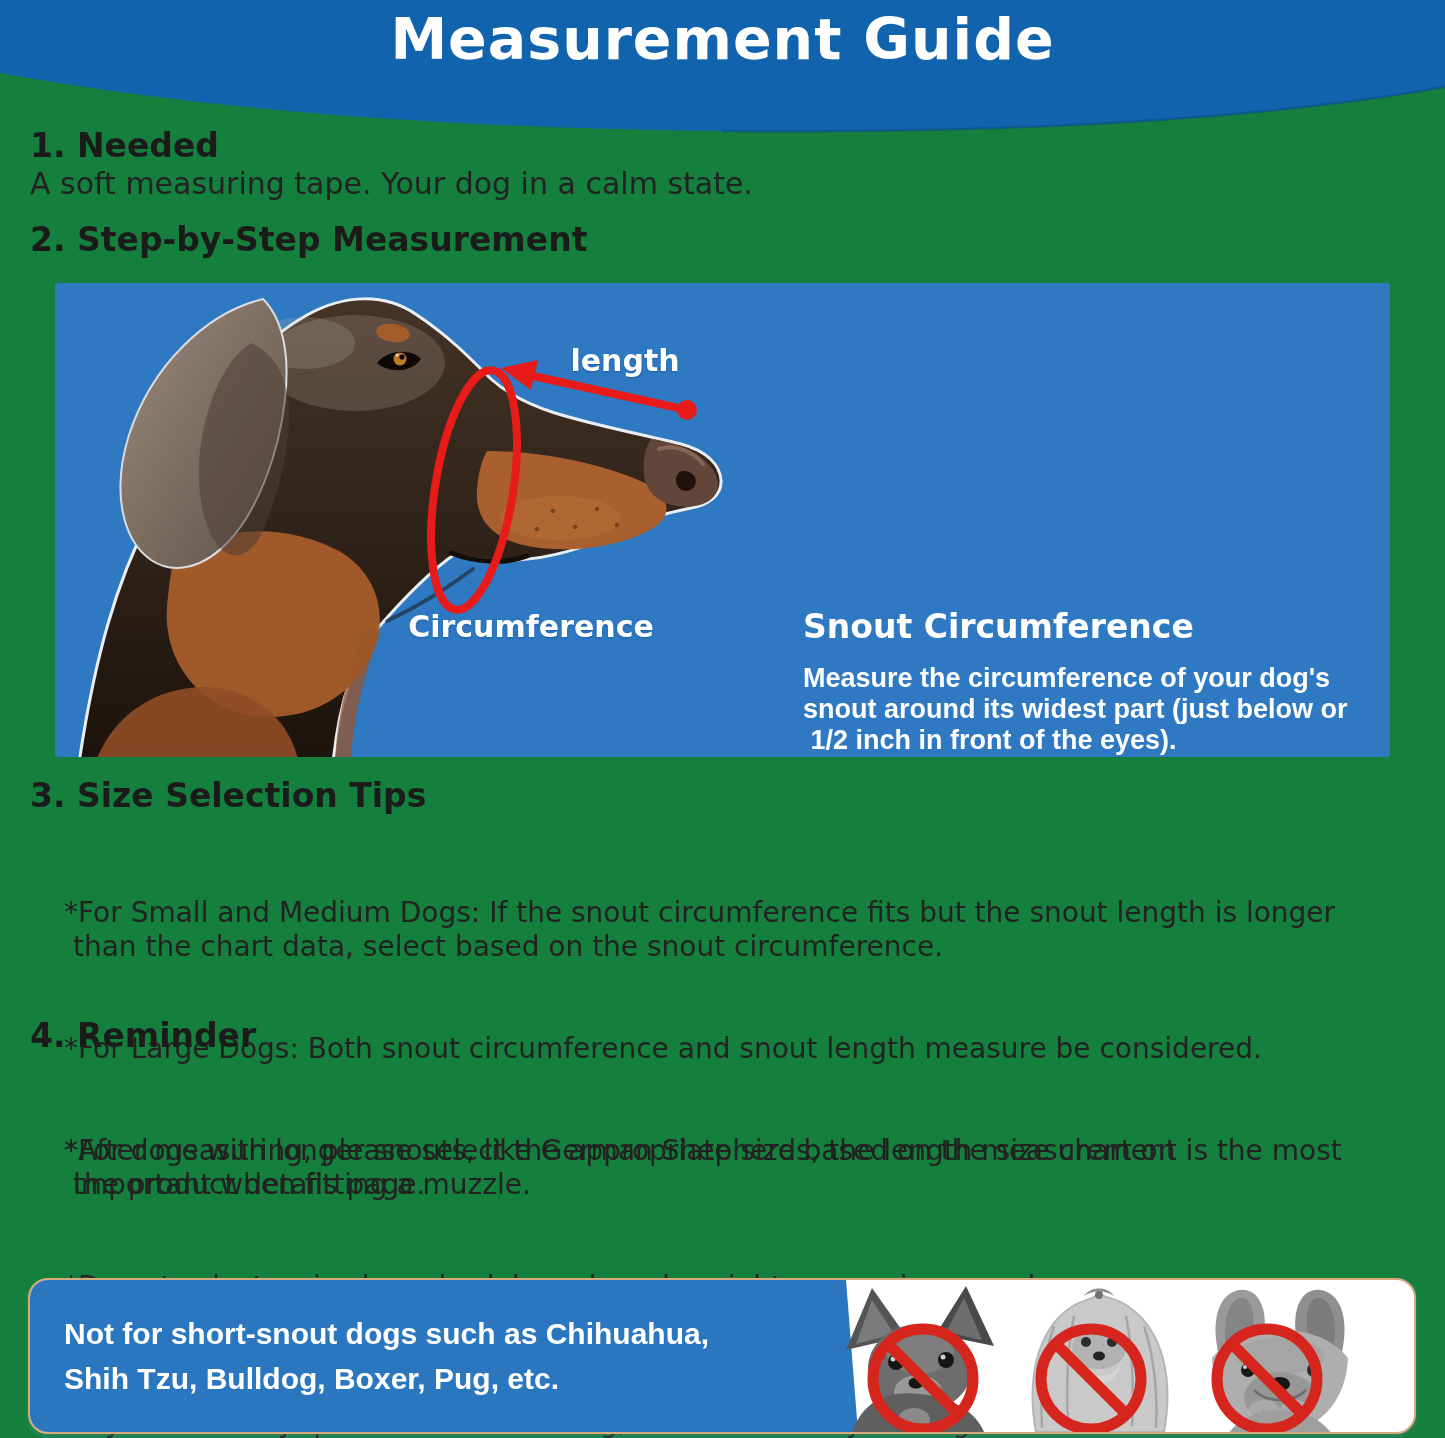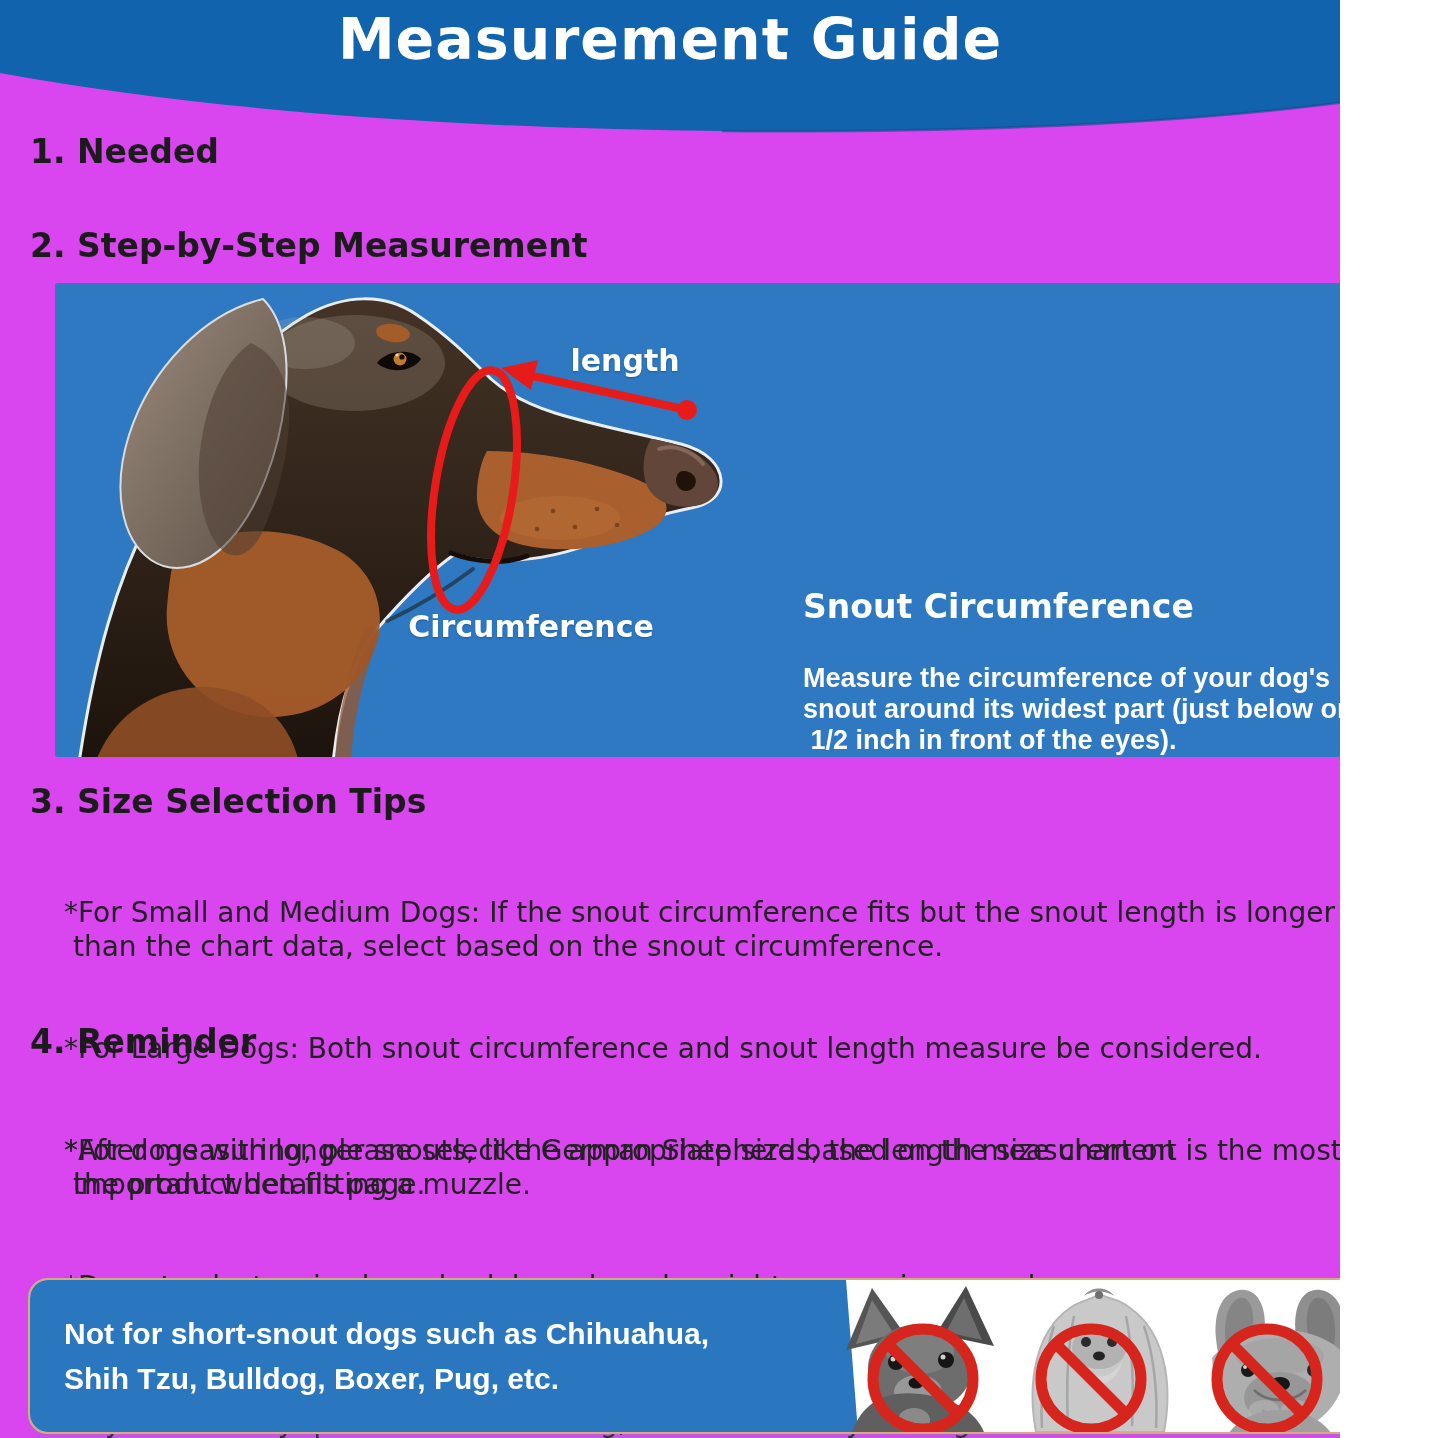"Measurement Guide" .page { background: #d946ef -> #15803d; width: 1340px -> 1445px }
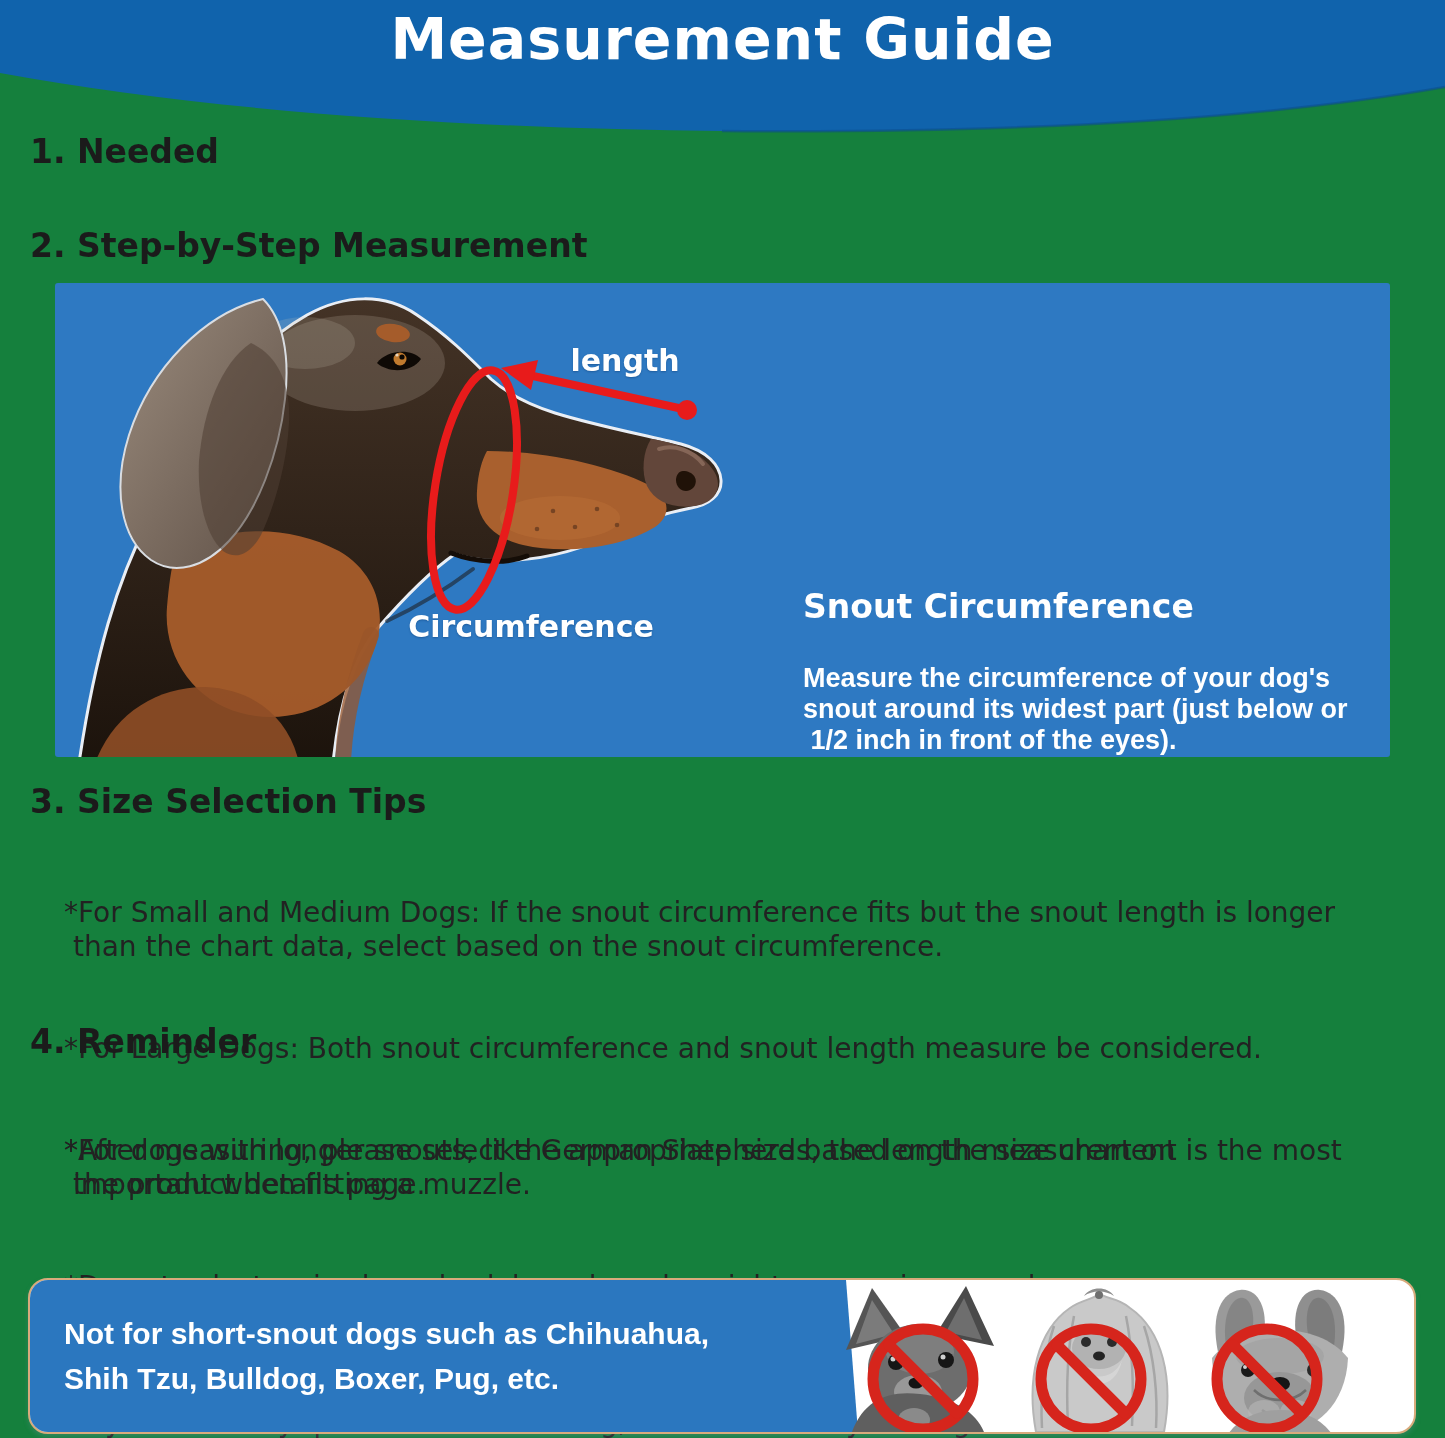"1. Needed" .sec-h { margin-top: 6px -> none }
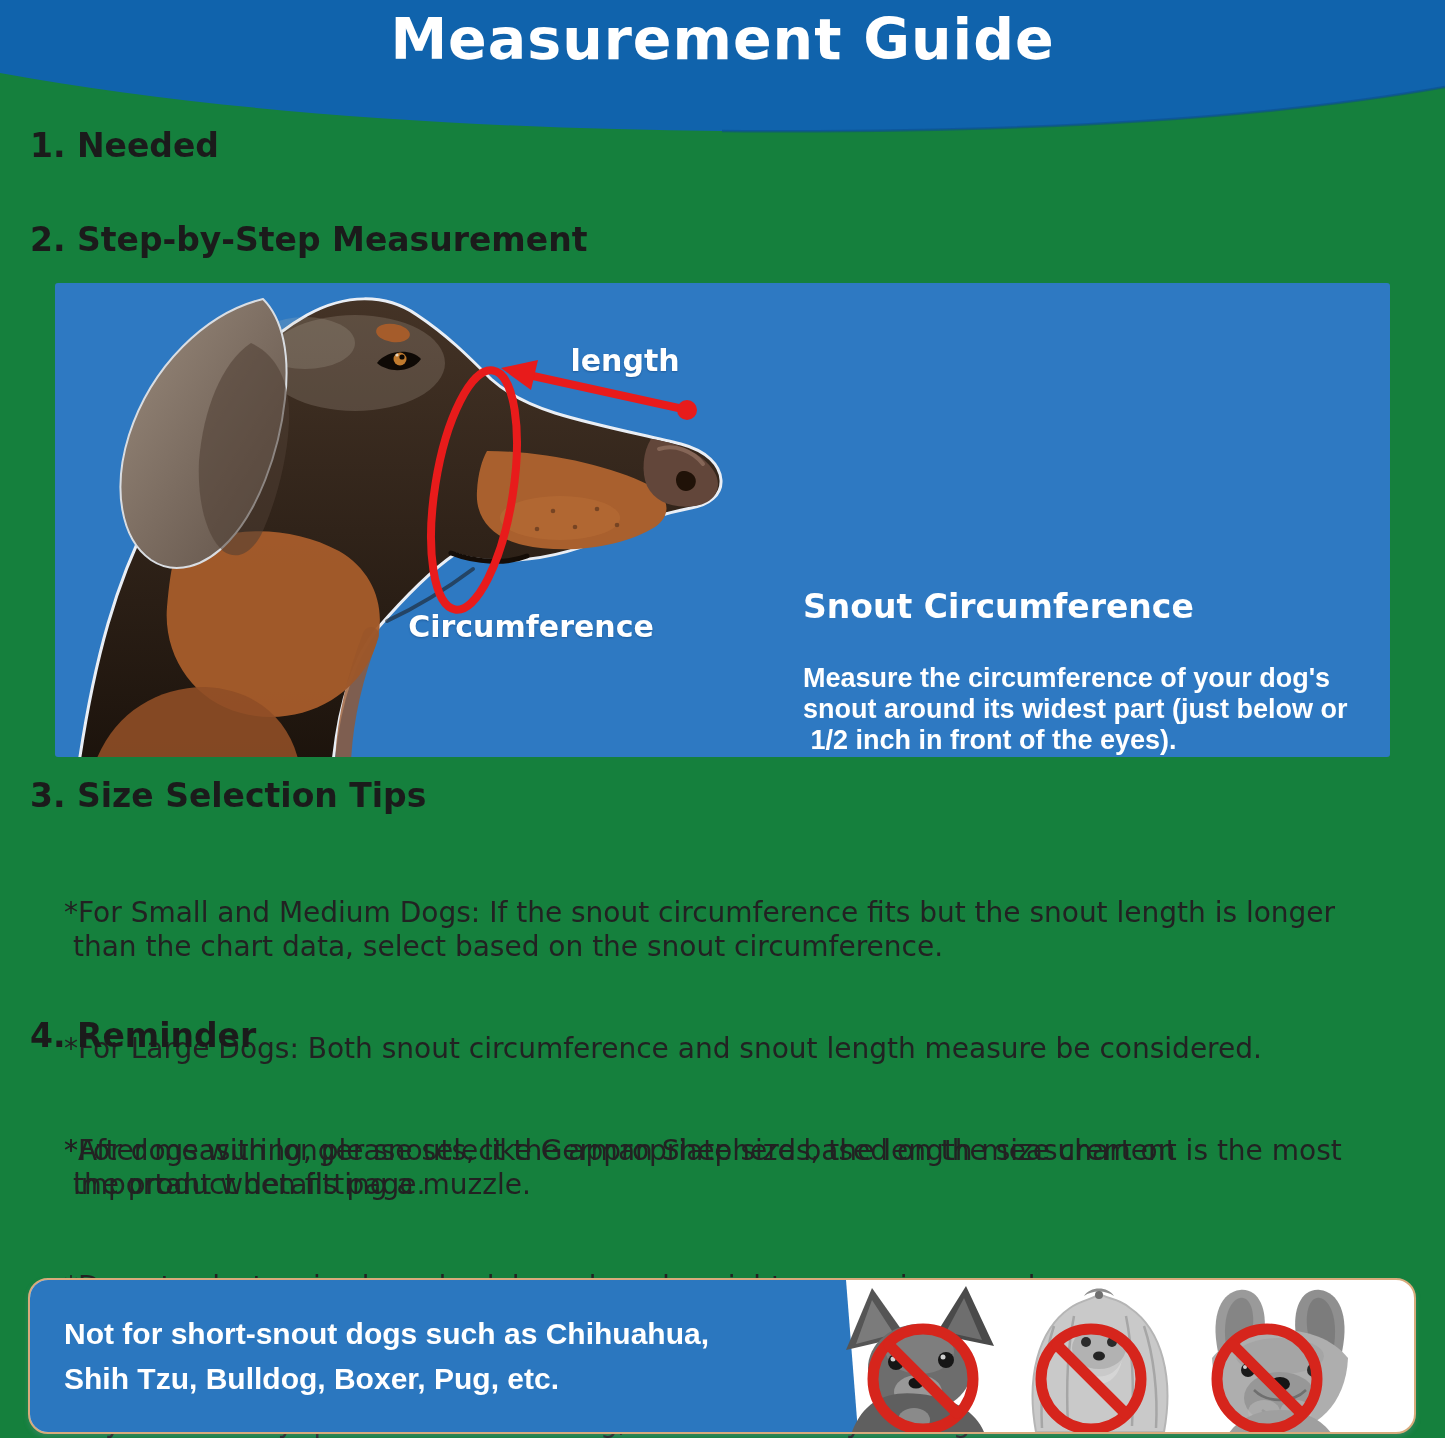"A soft measuring tape. Your" div.body-text { html: none -> <div>A soft measuring tape. Your dog in a calm state.</div> }
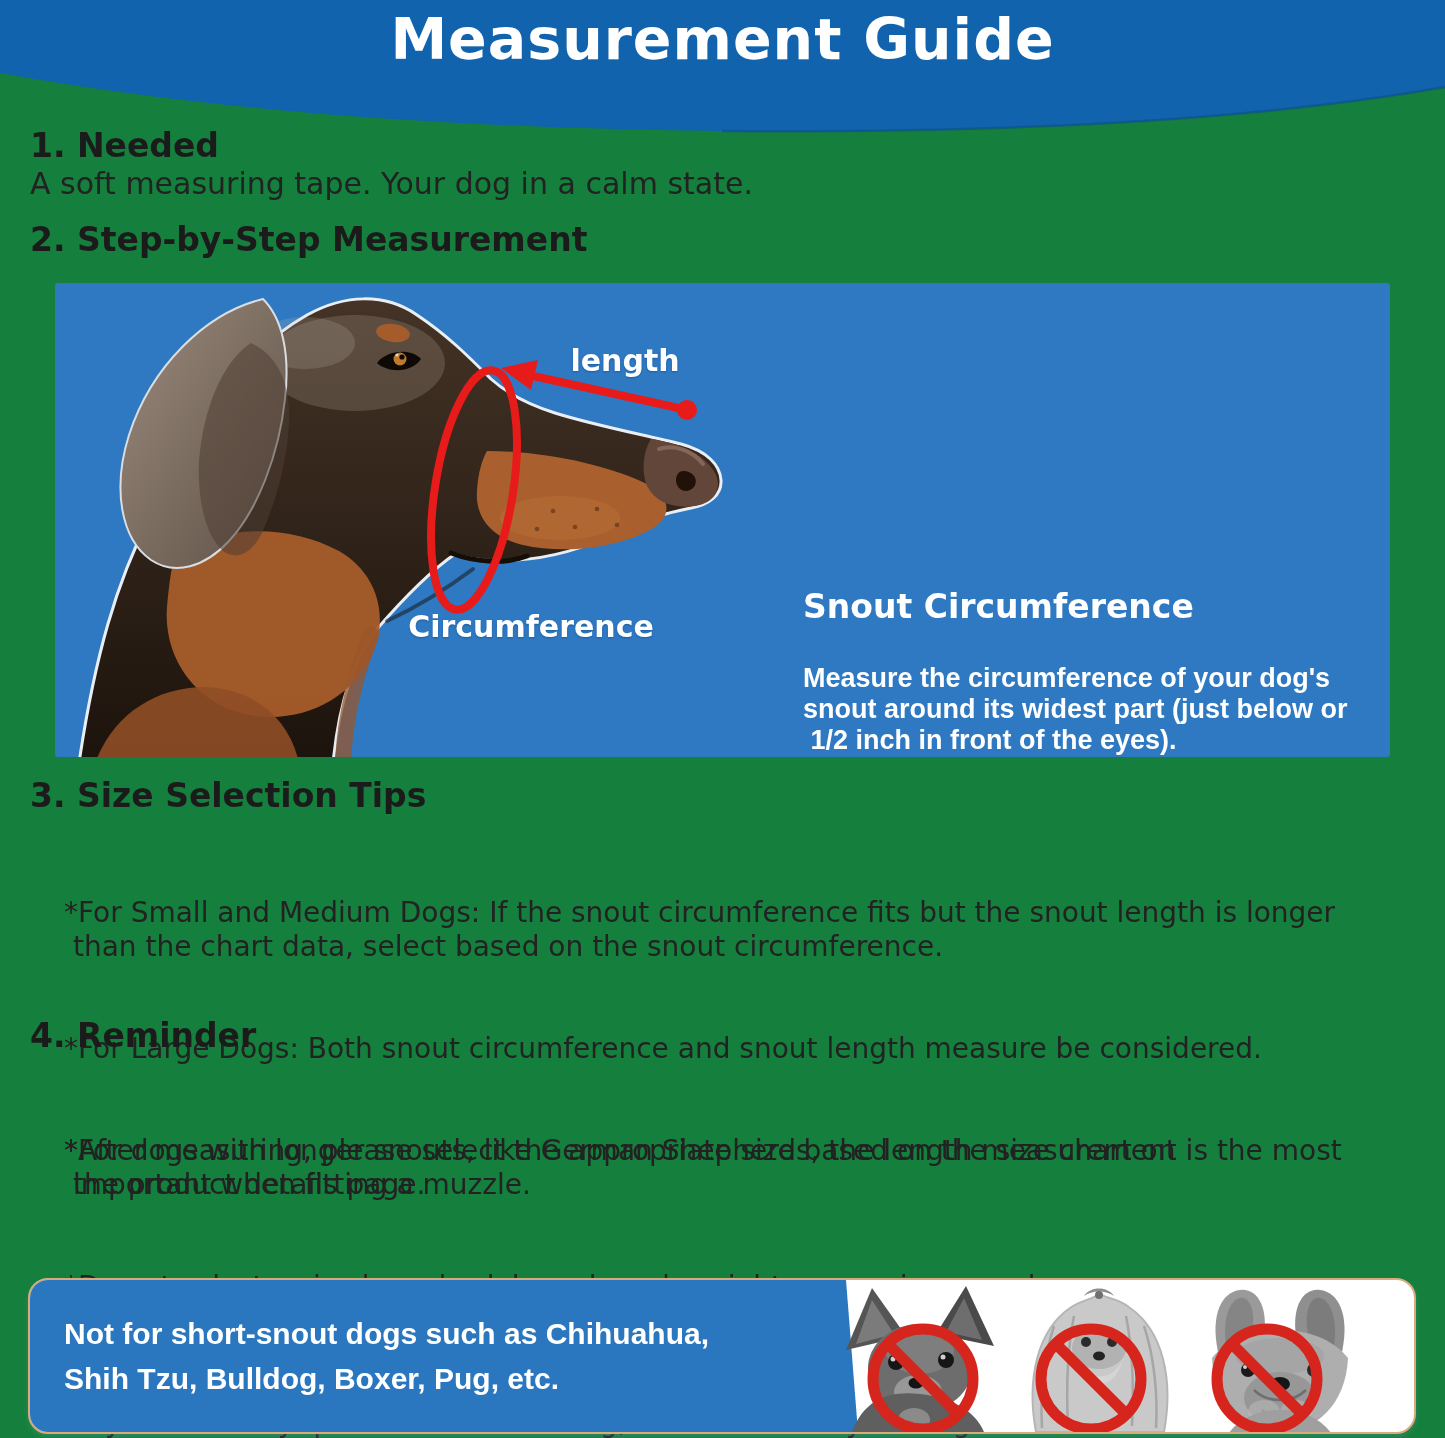"Snout Circumference" div.panel-h { top: 304px -> 324px }
